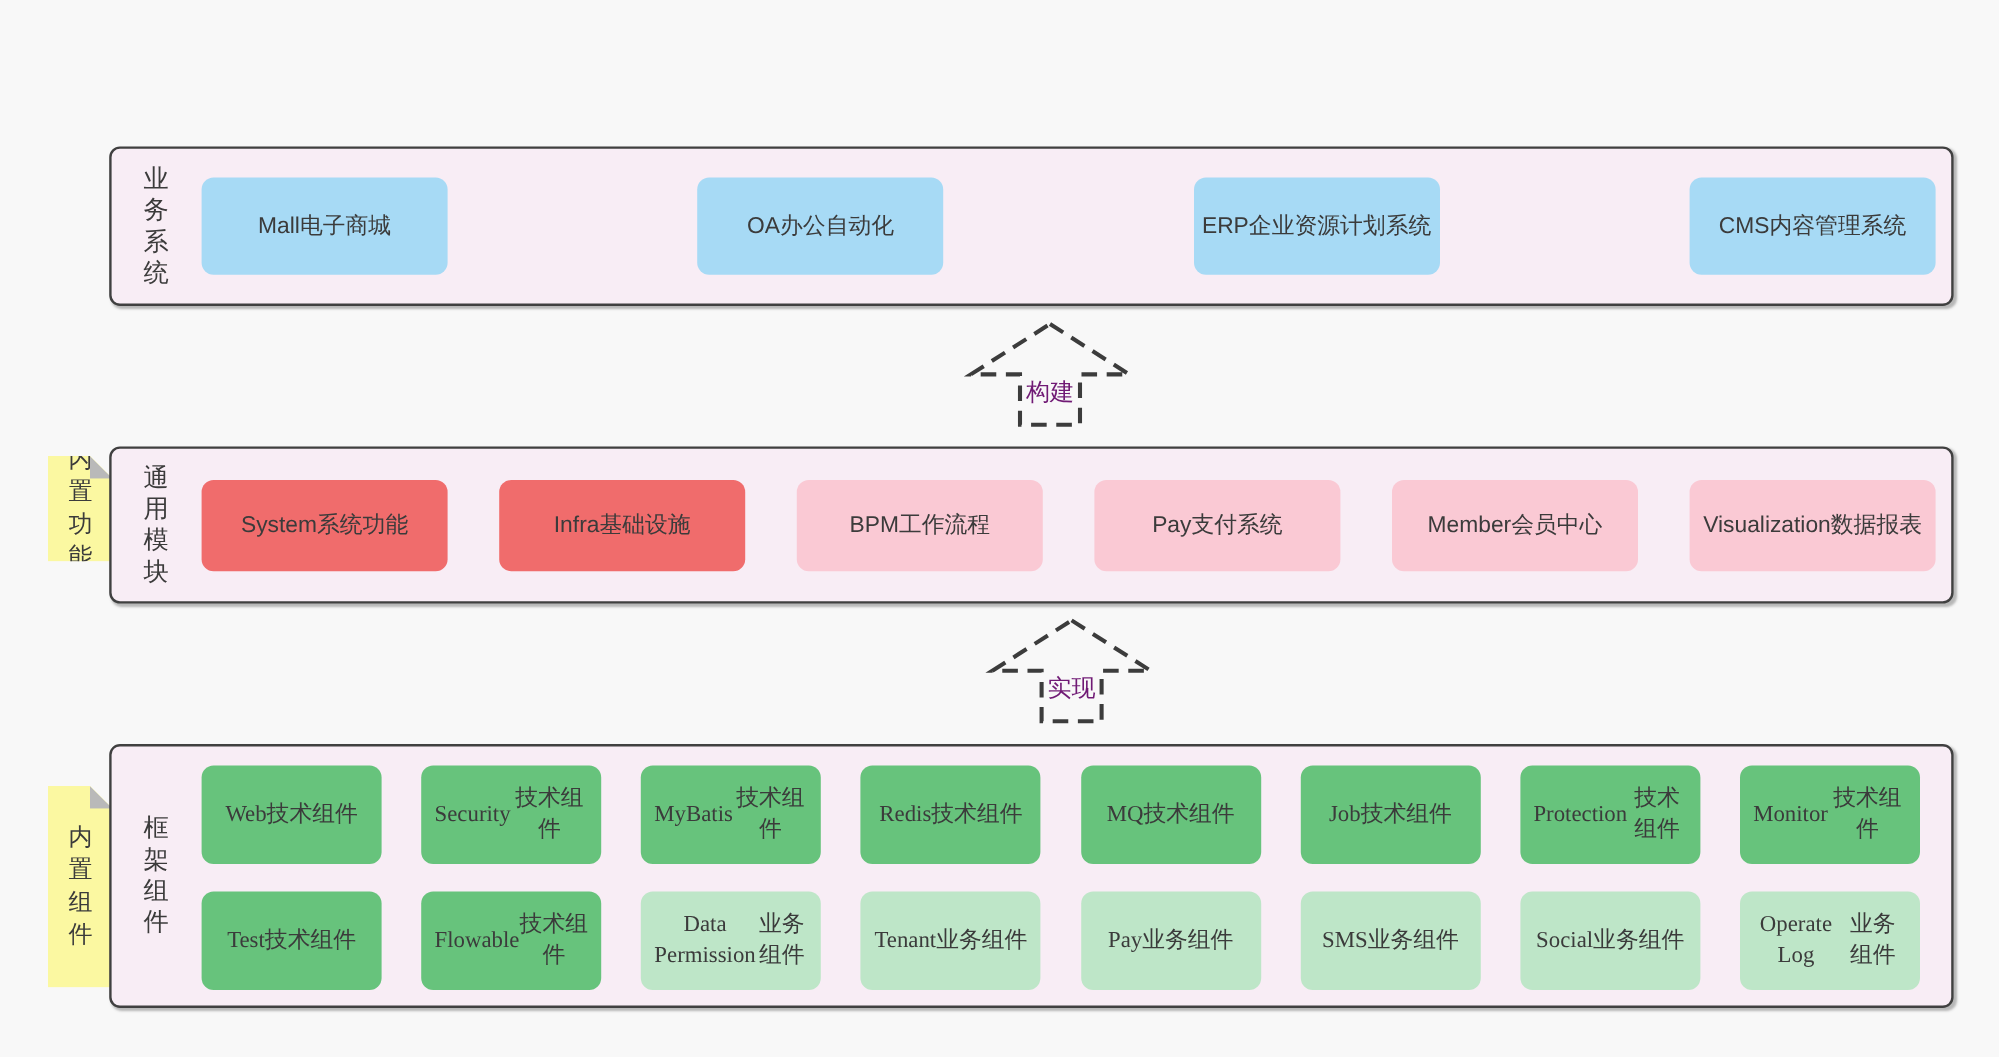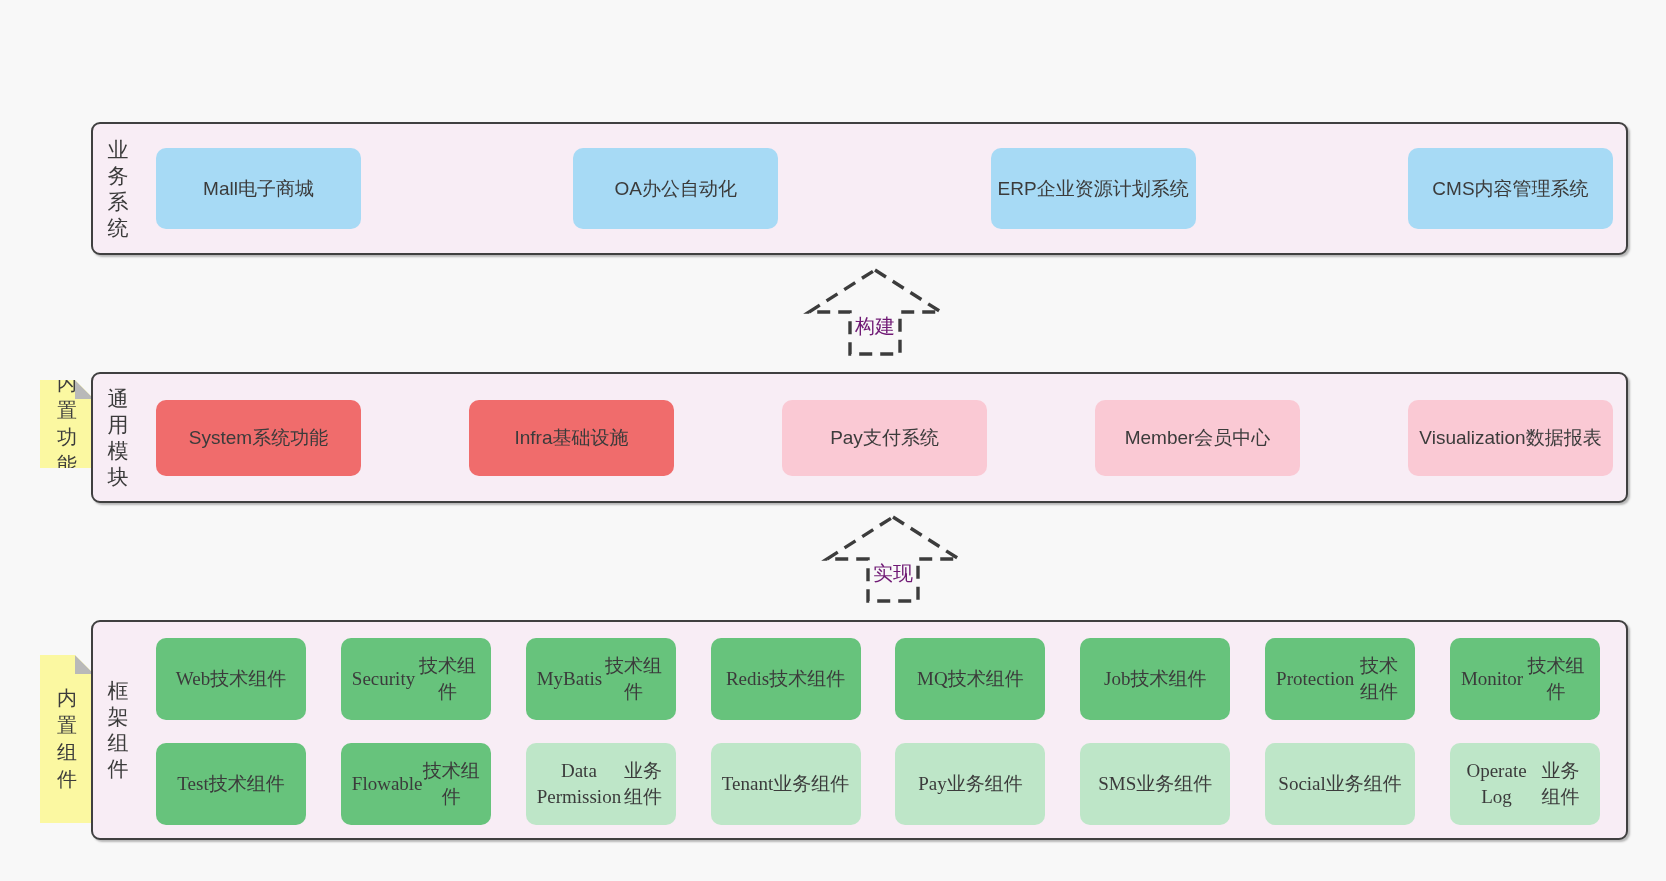"业务系统" .vlabel { margin-left: 12px -> 24px }
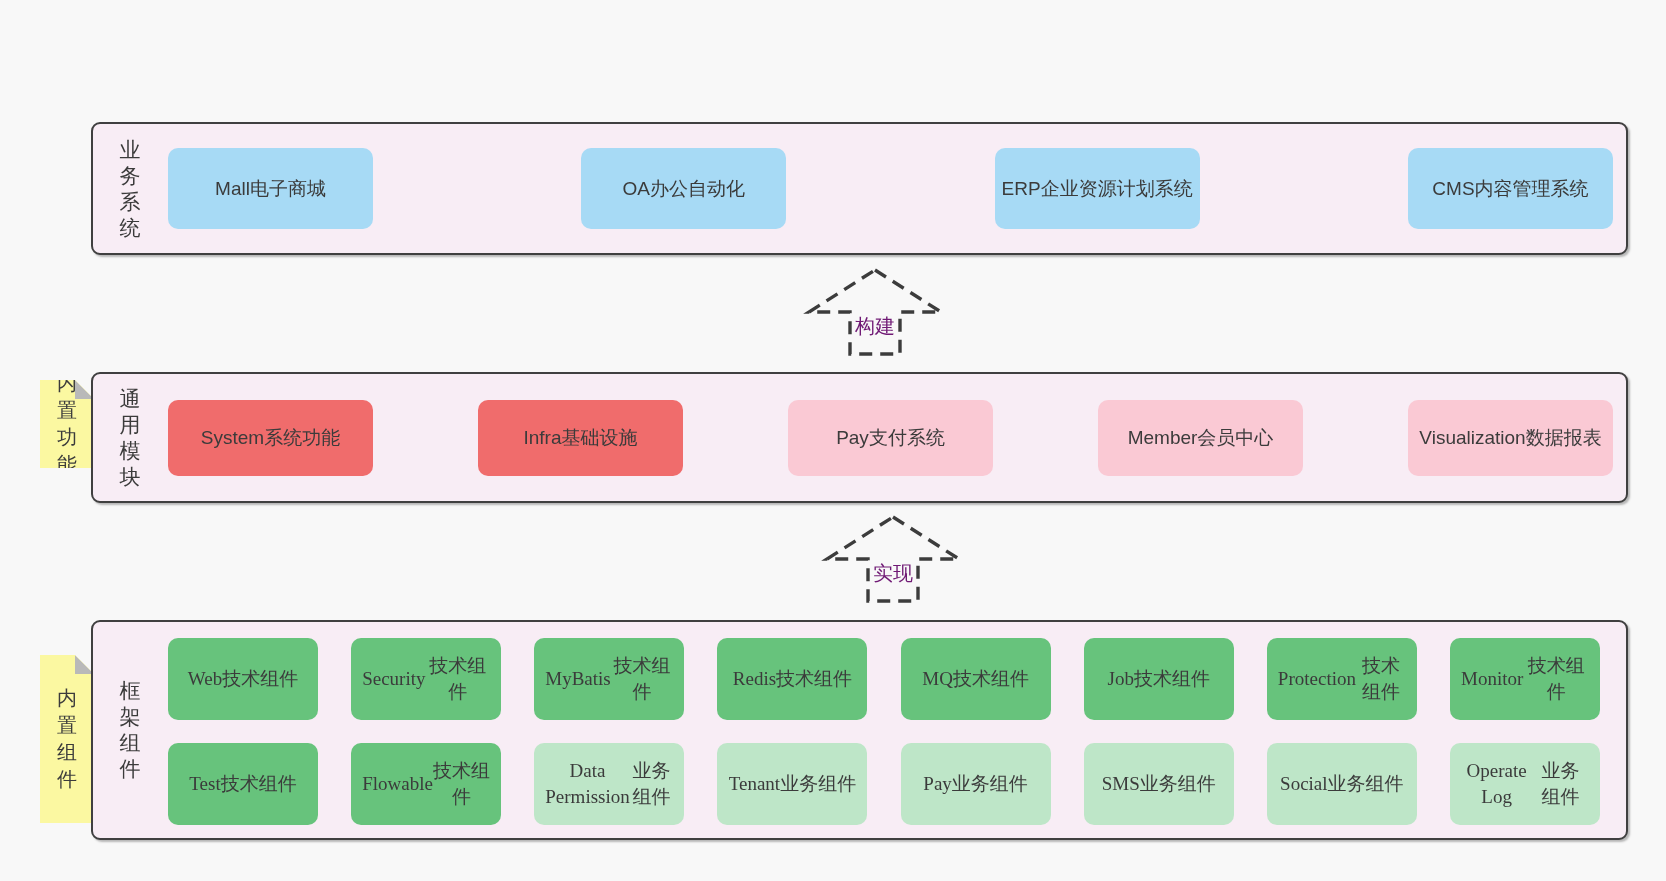"BPM" div.box { html: none -> <div> <span>BPM</span> <span>工作流程</span> </div> }
